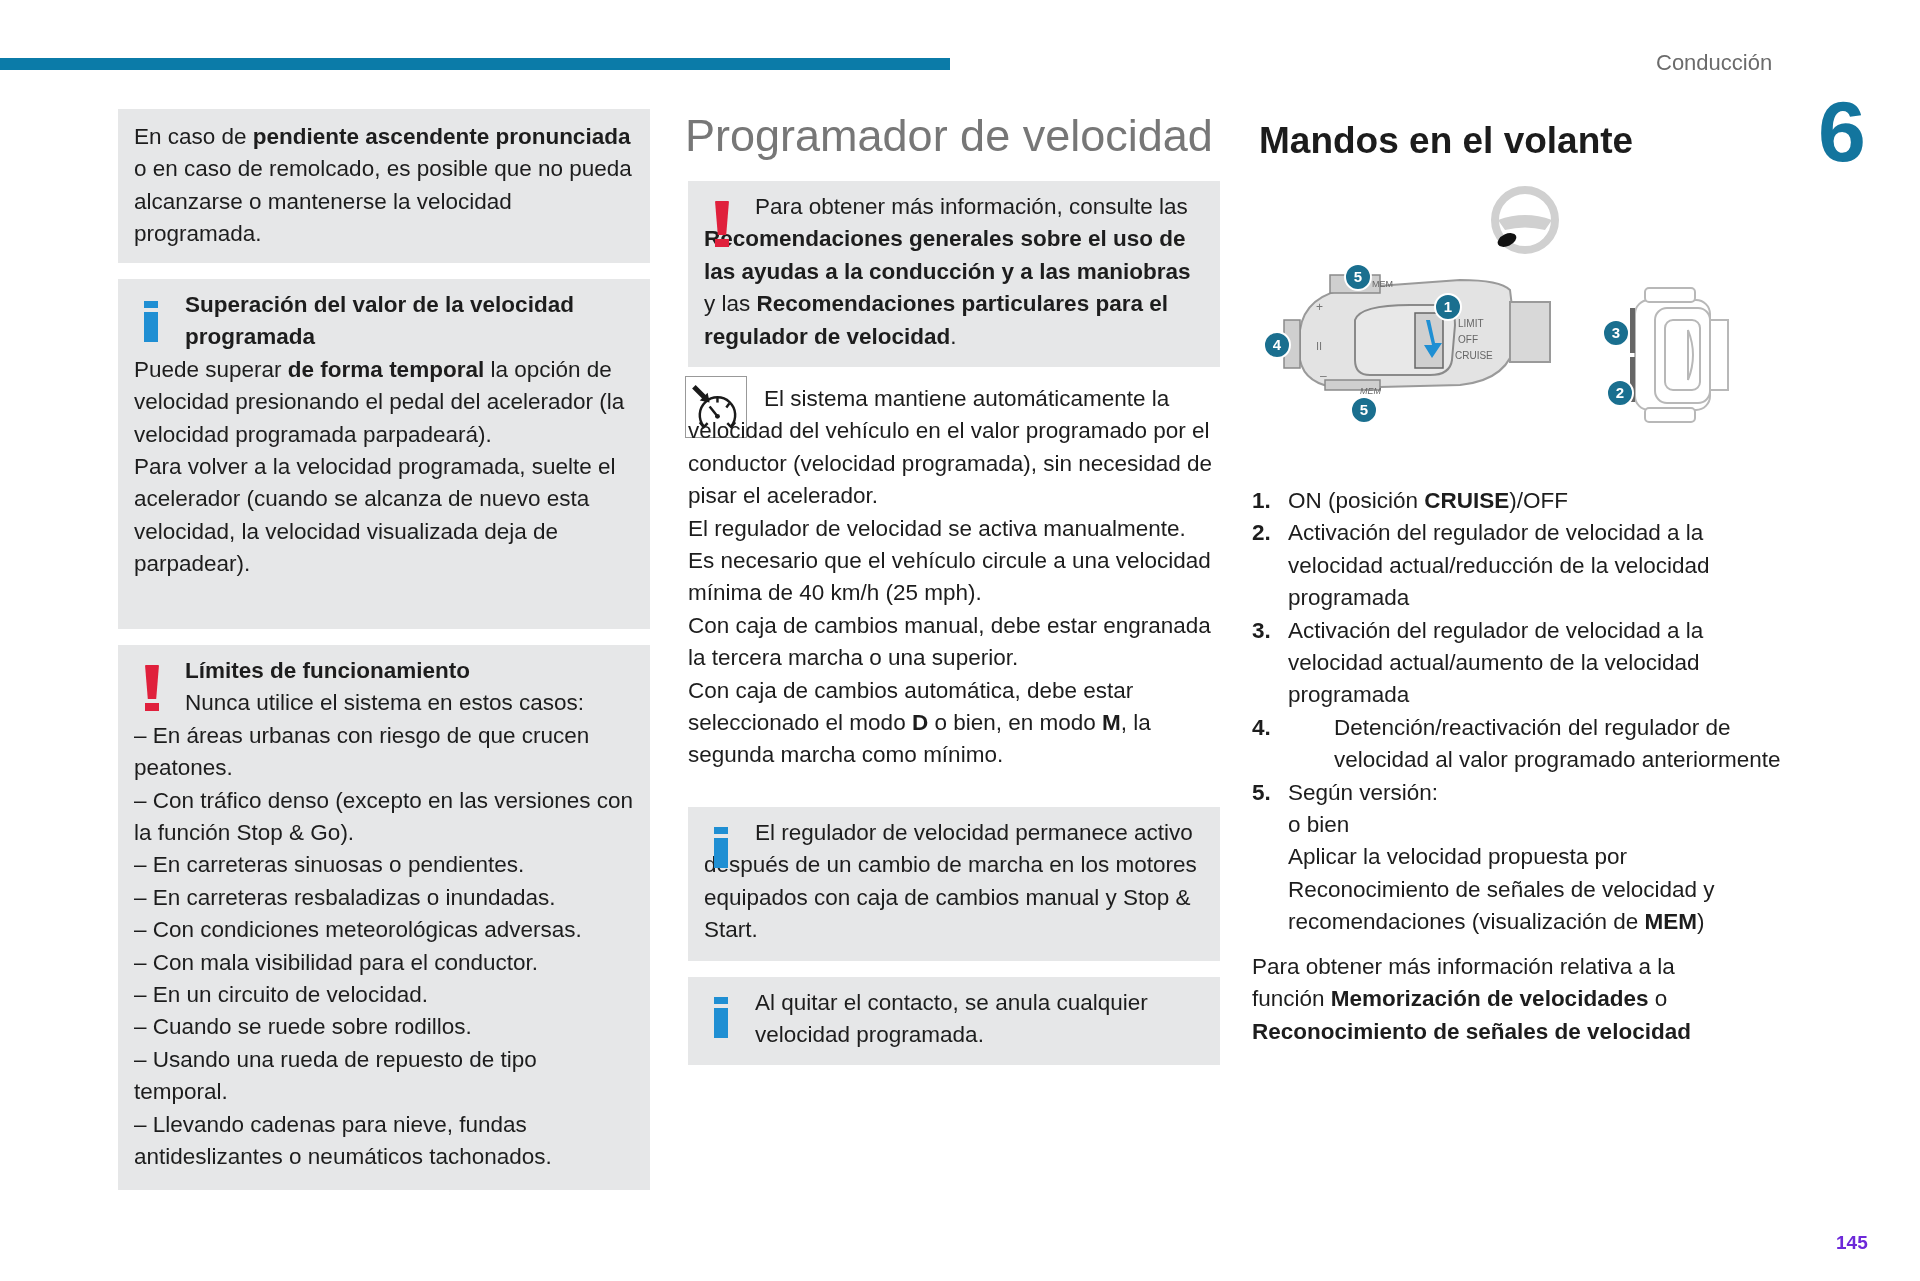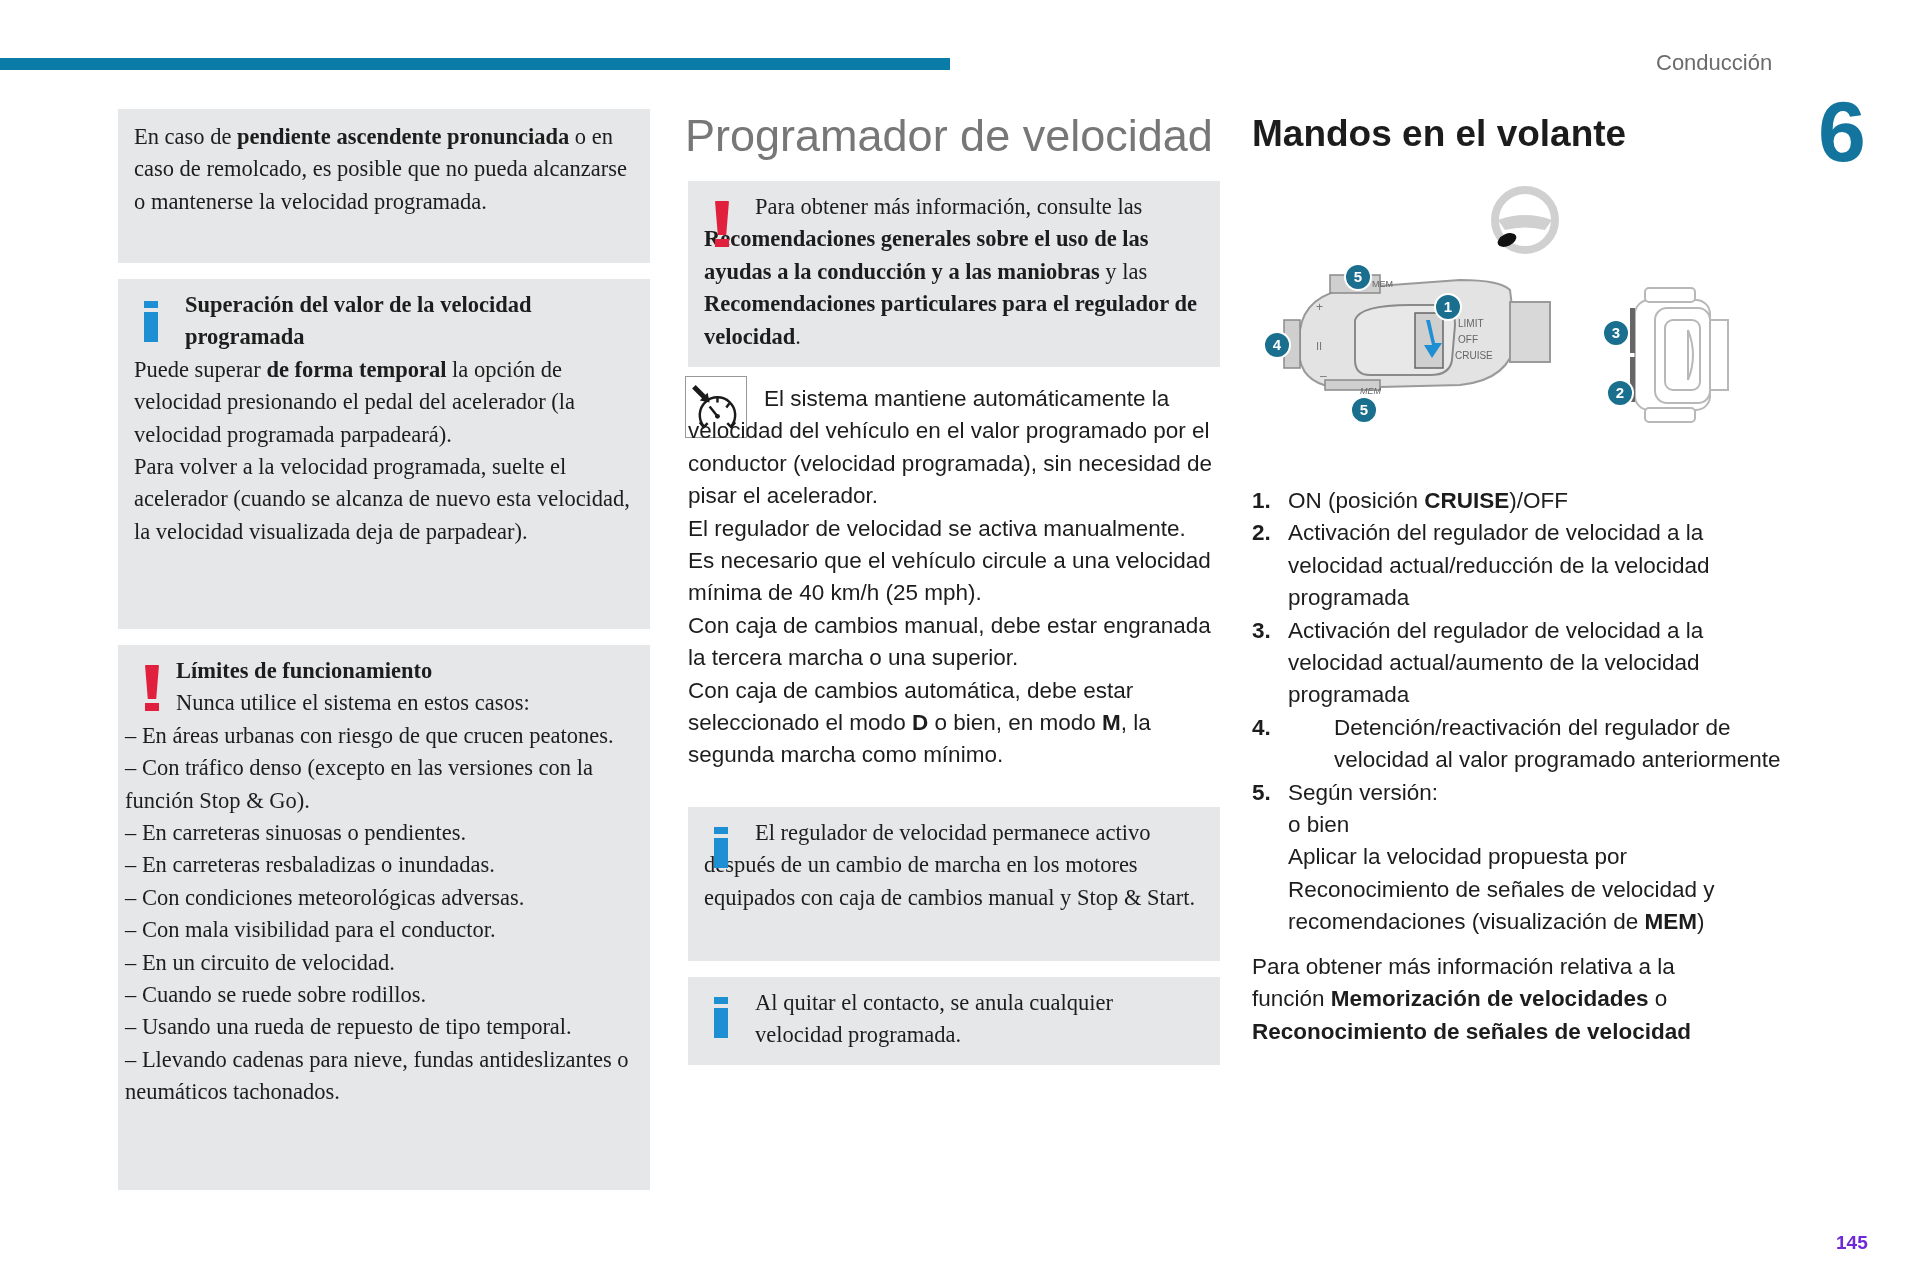"En caso de pendiente ascendente" .box p { font-family: Liberation Serif, serif -> none }
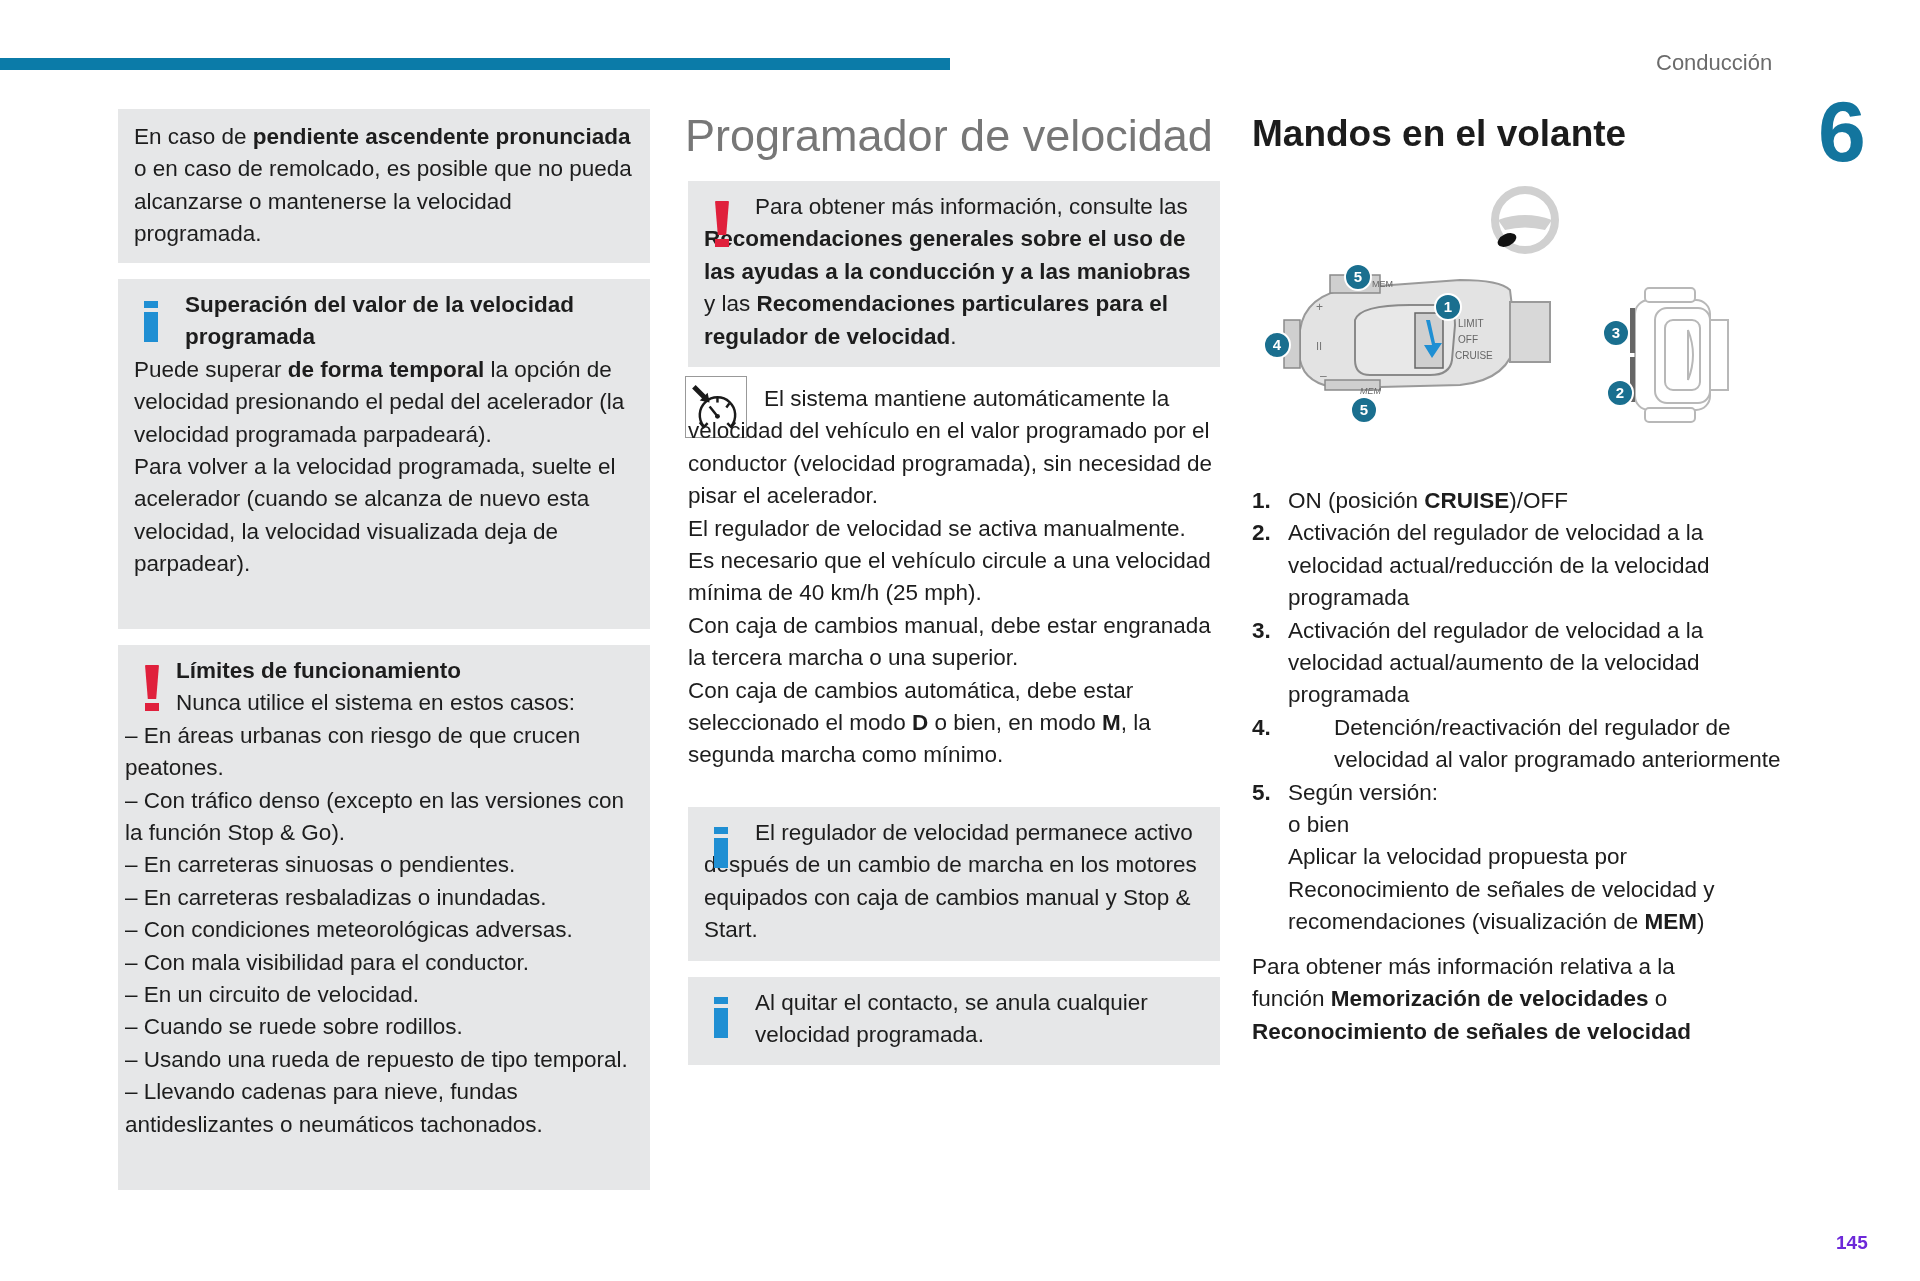"Mandos en el volante" h2.title-mandos { margin: 0 -> 7px }
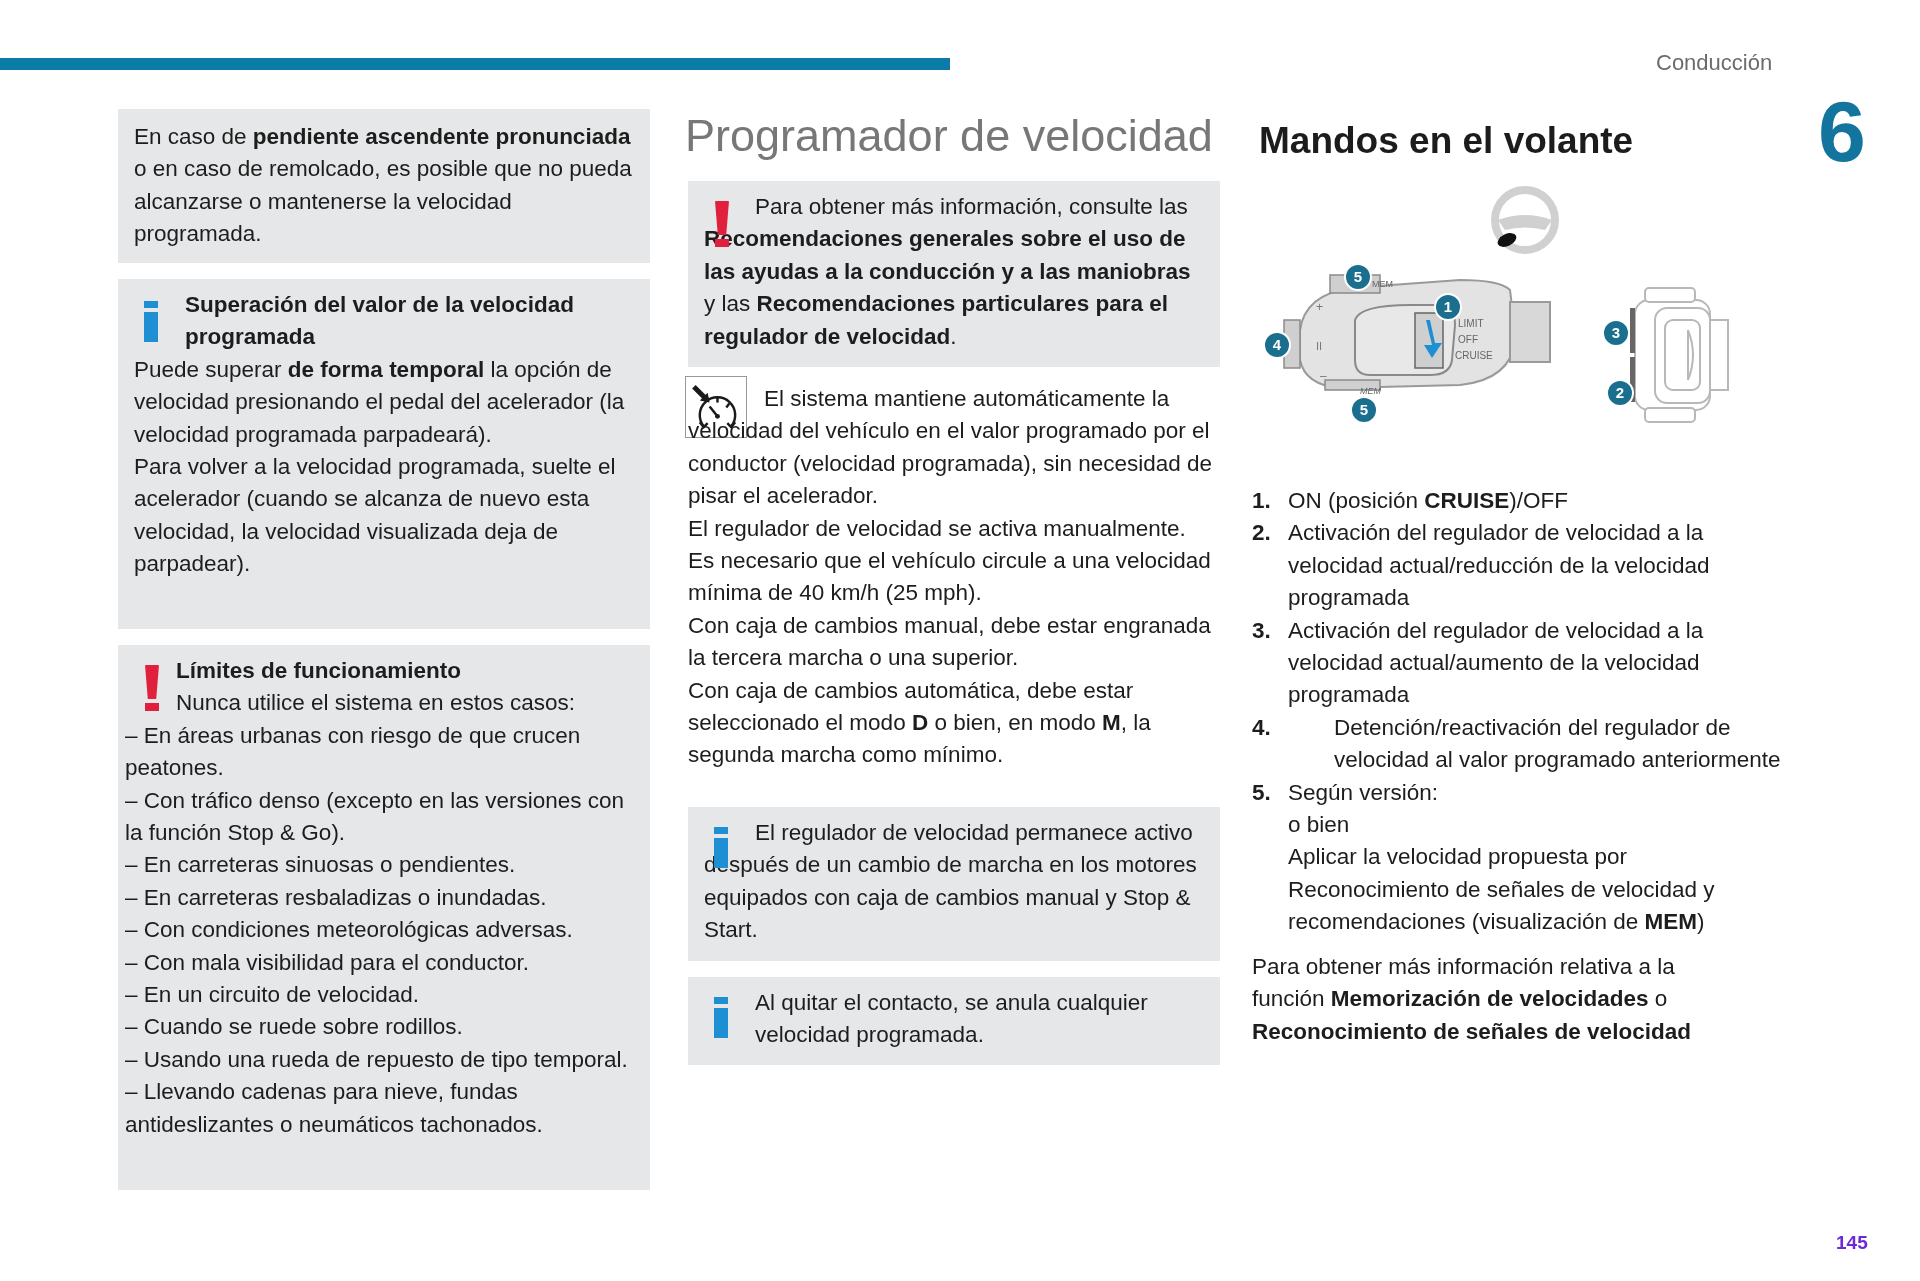"Límites de funcionamiento" div.box { padding: 10px 16px 0 7px -> 10px 16px 0 16px }
